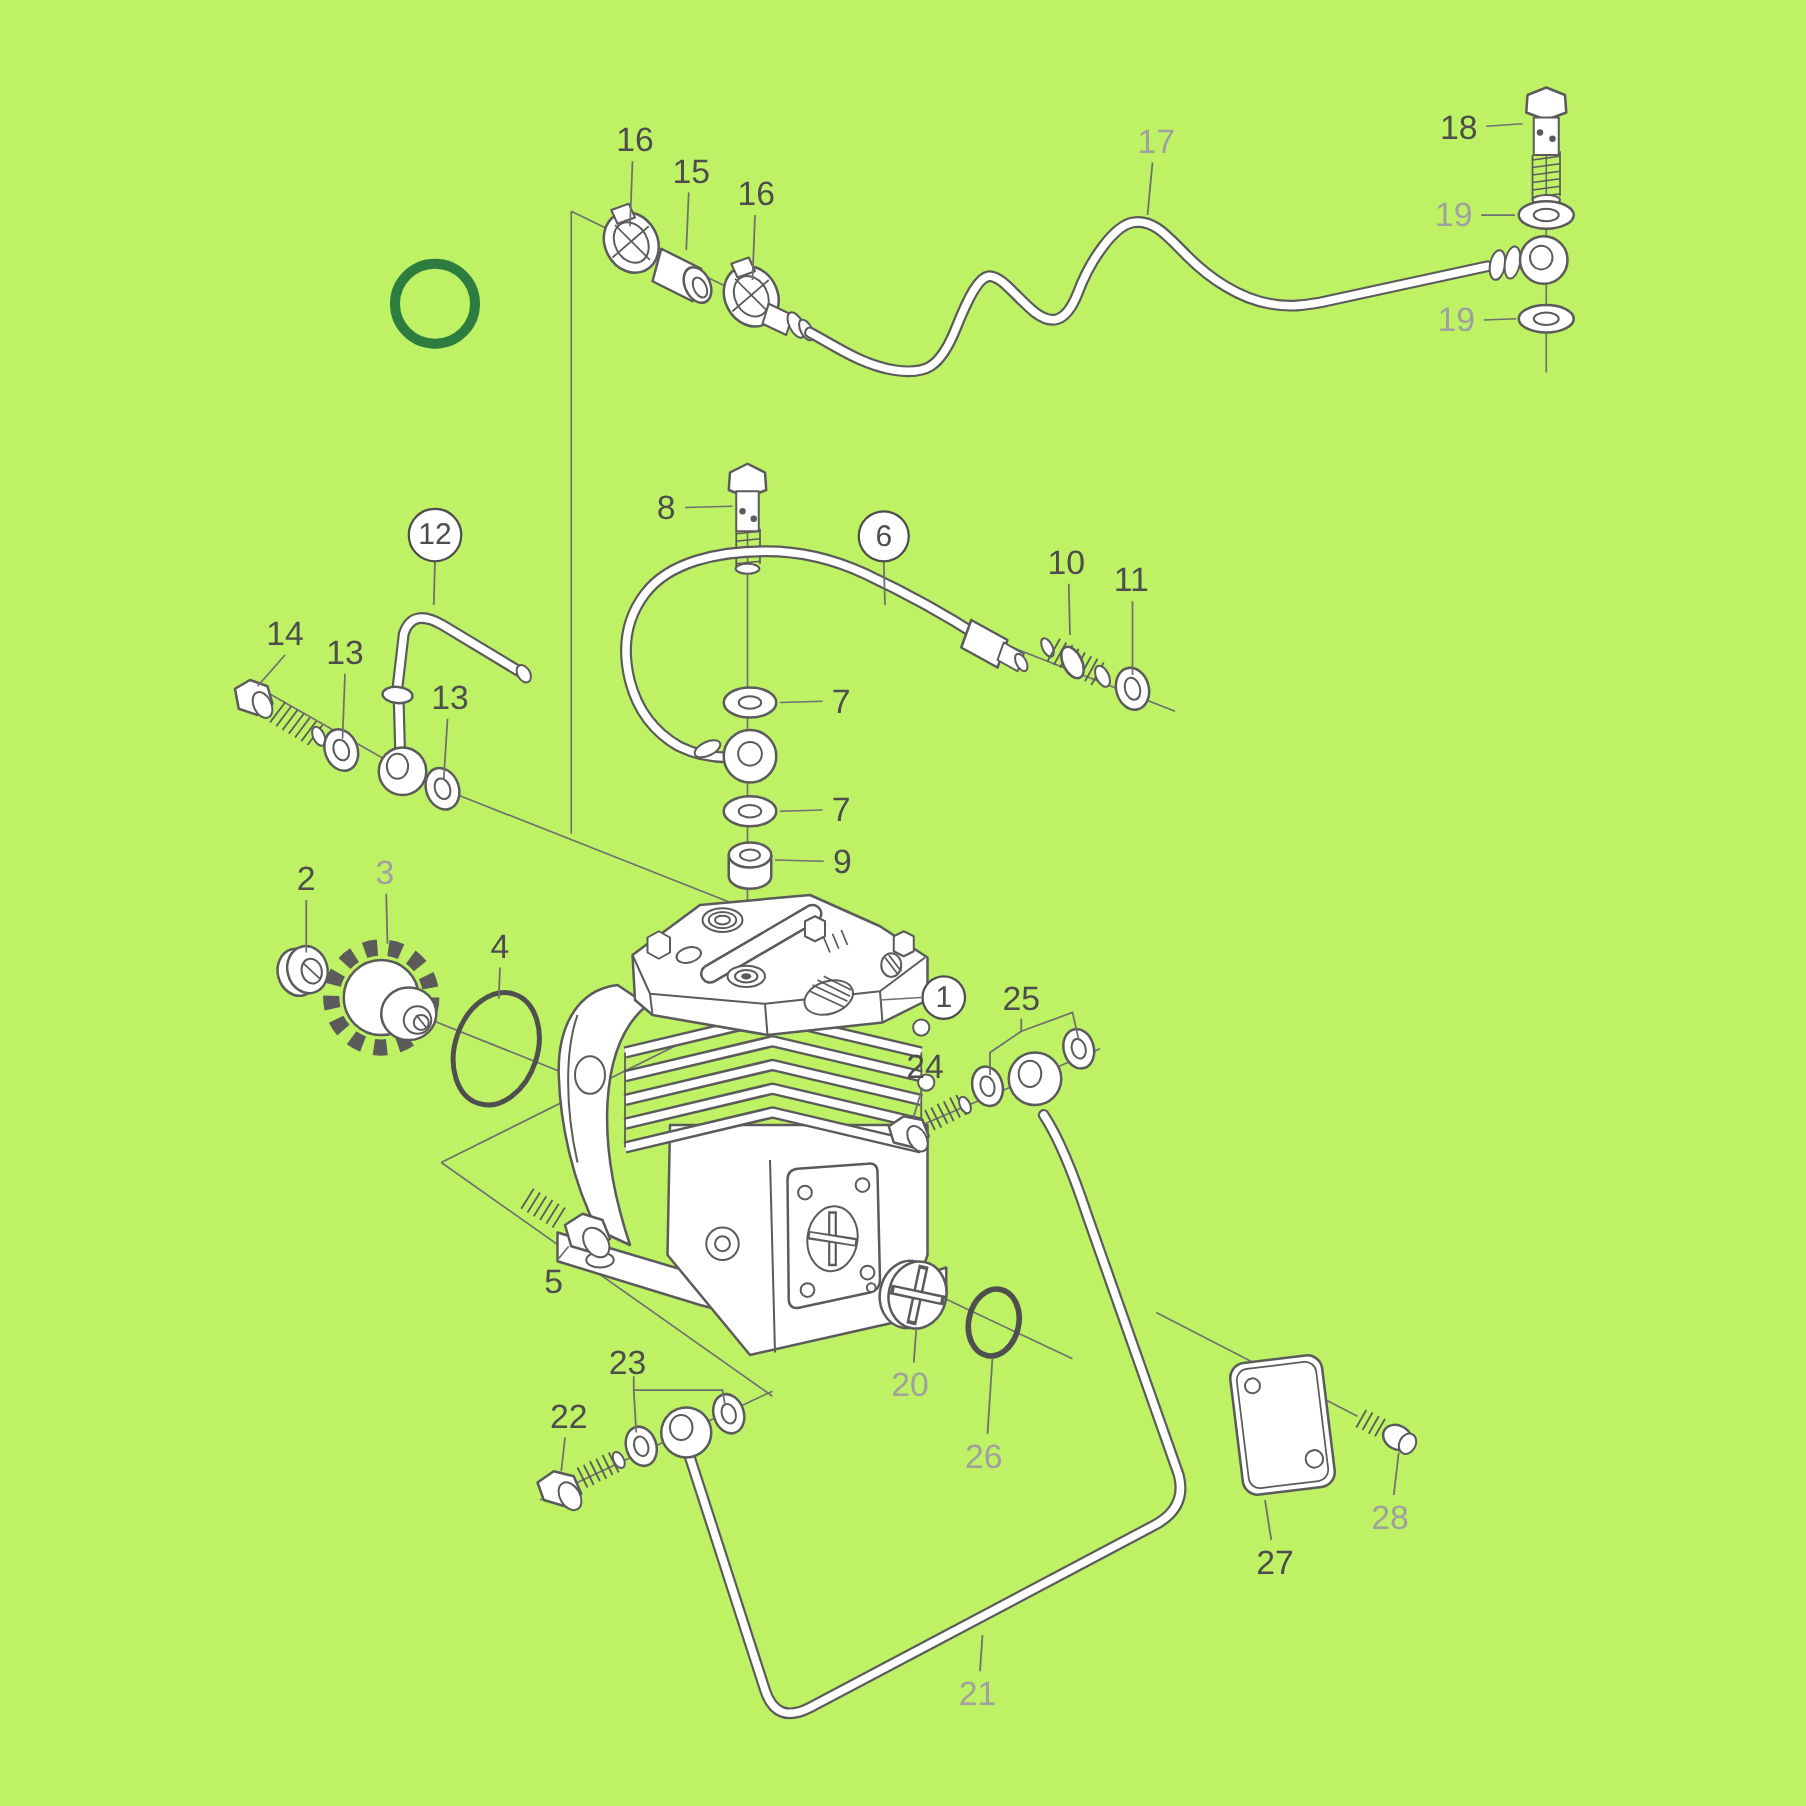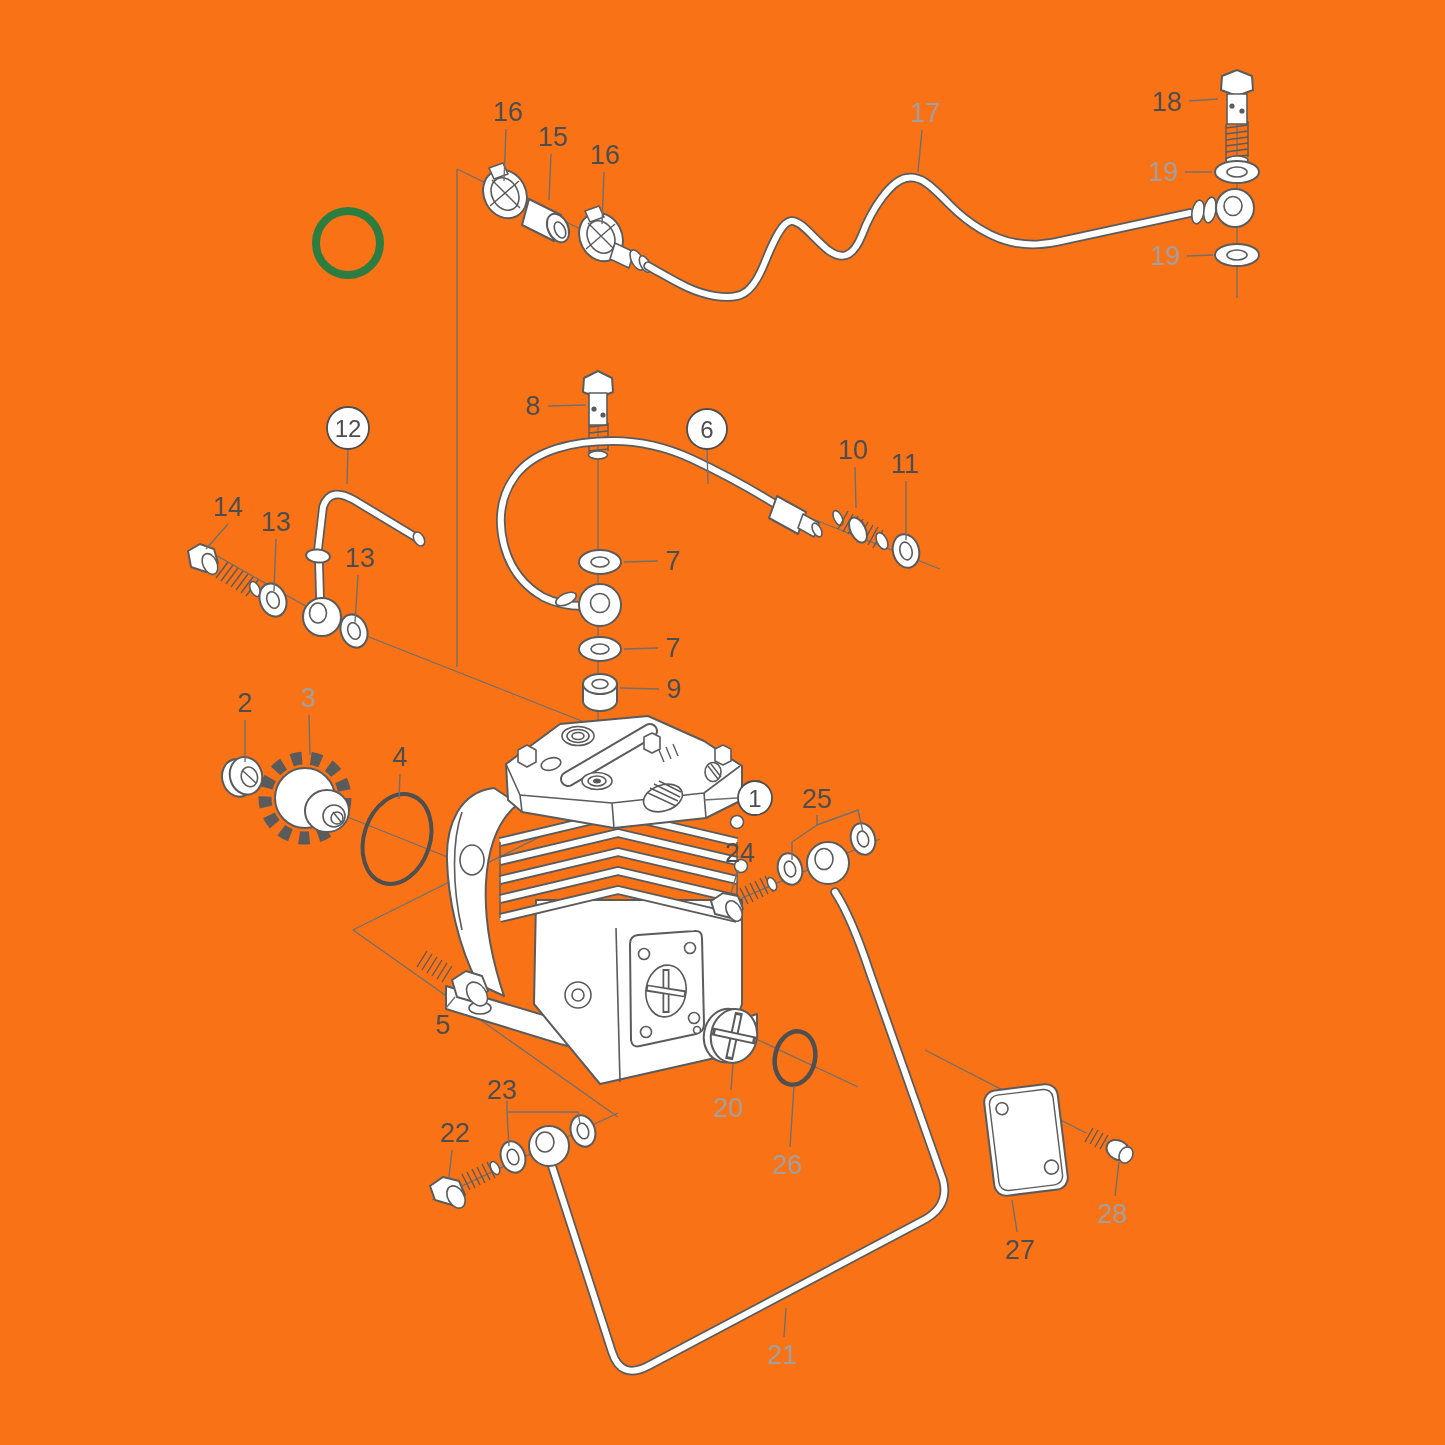"16" #stage { background: #f97316 -> #bef264 }
